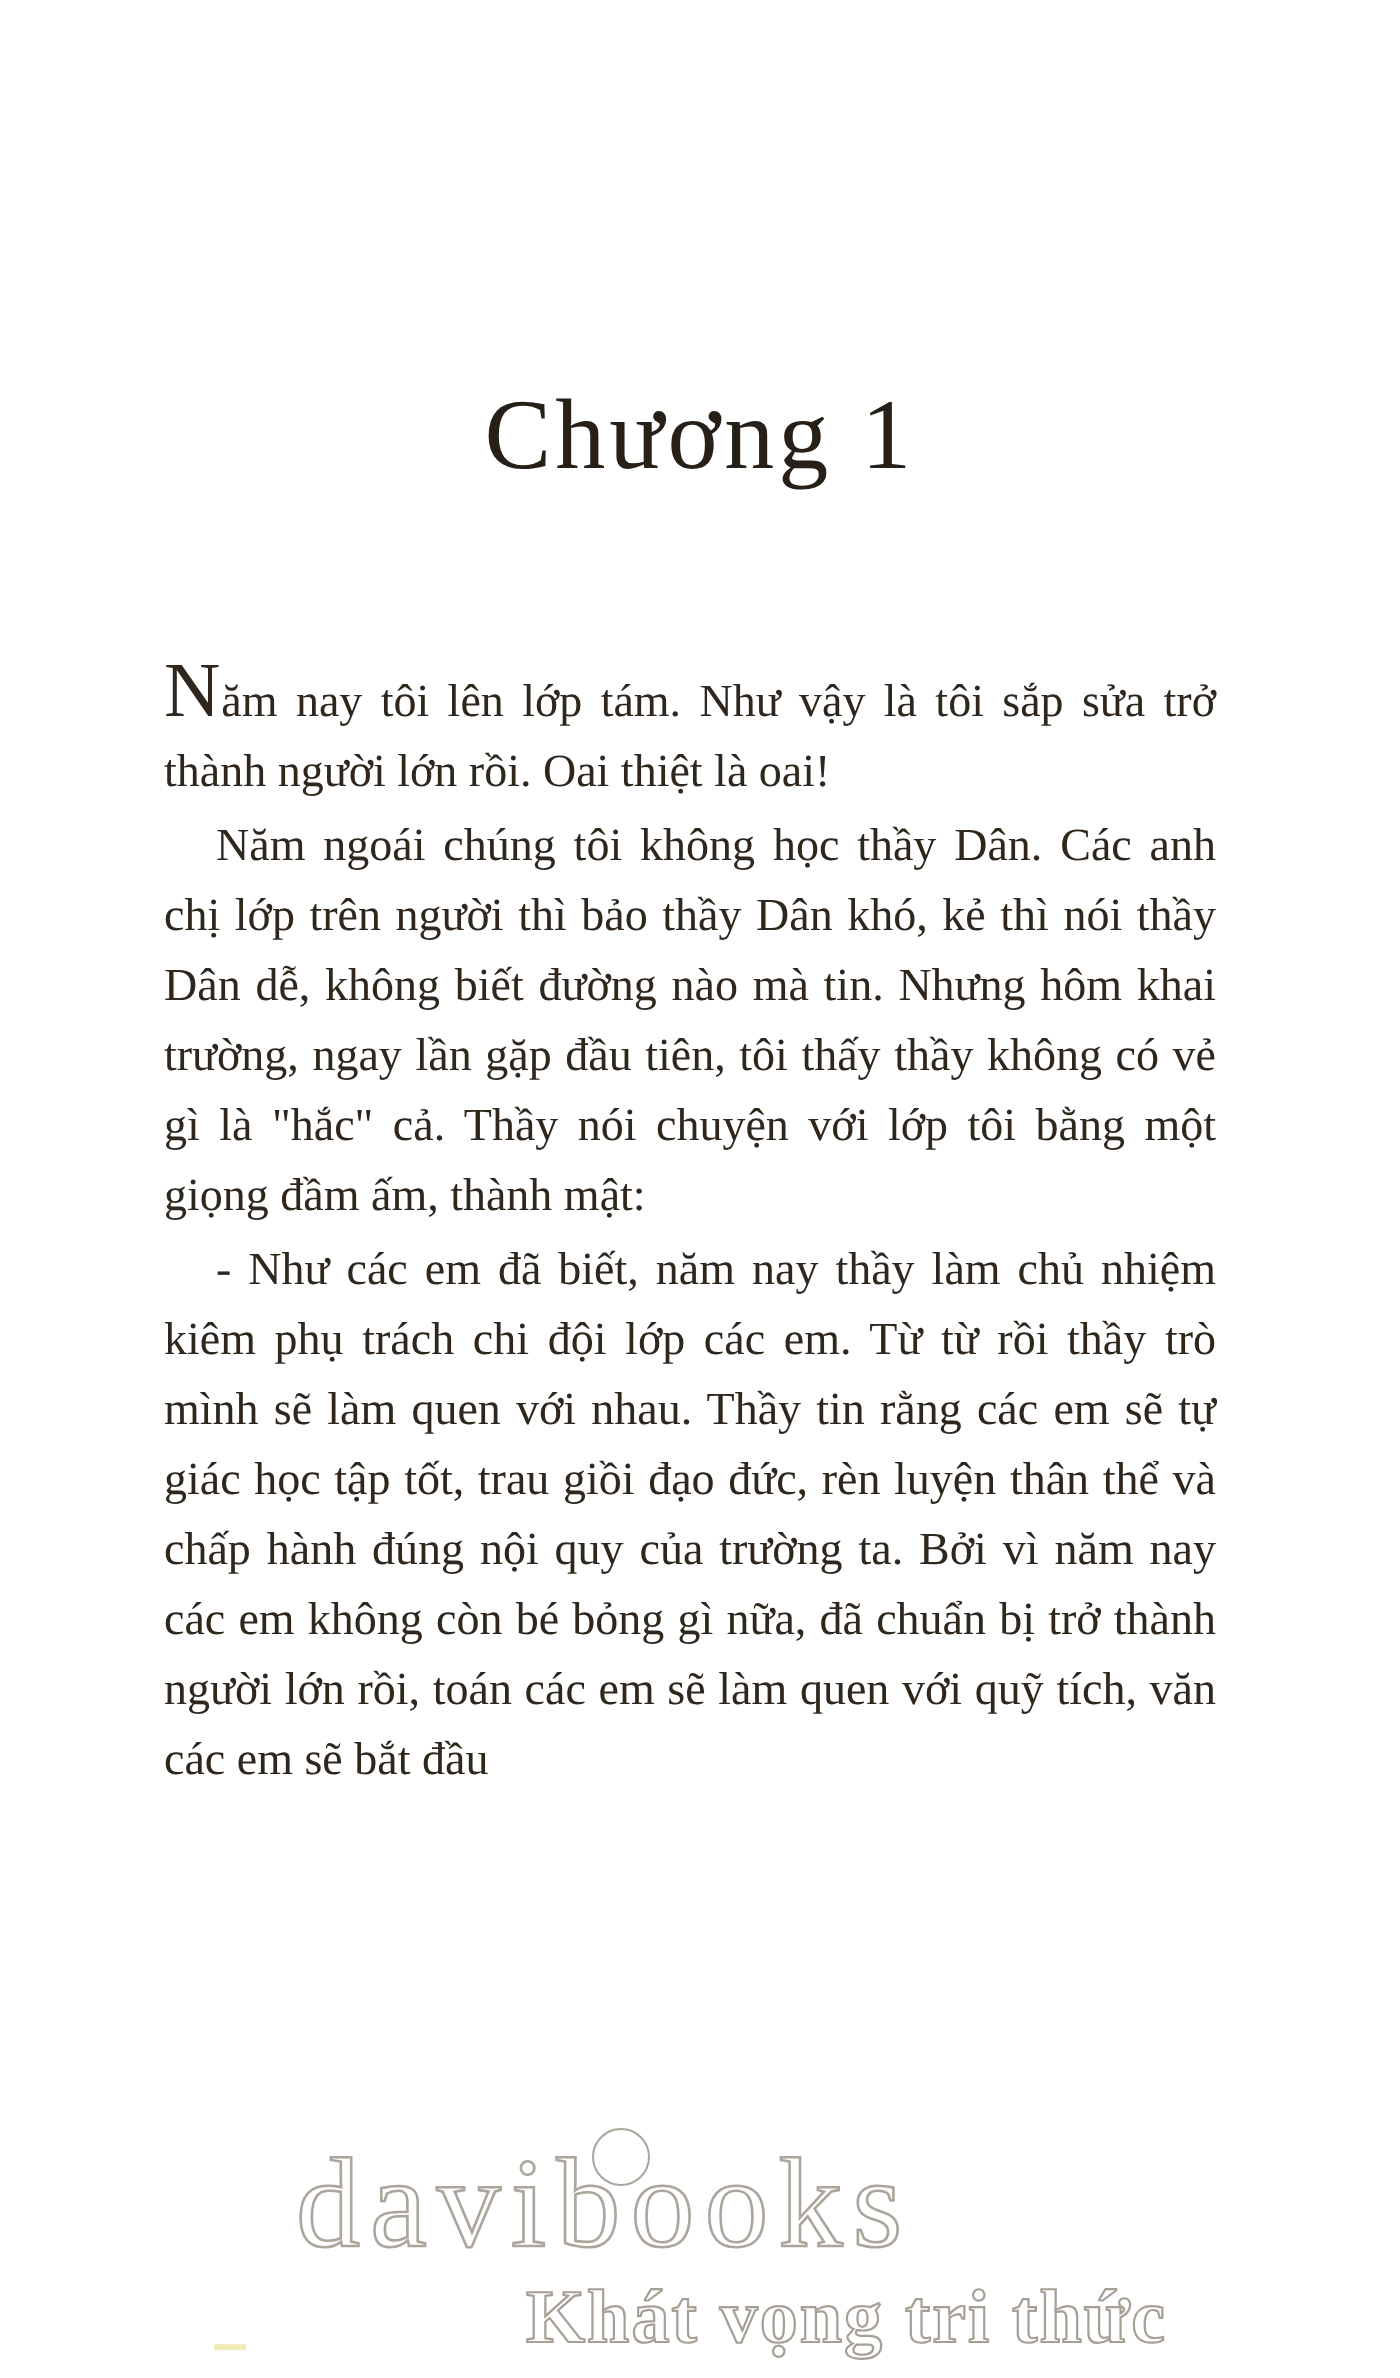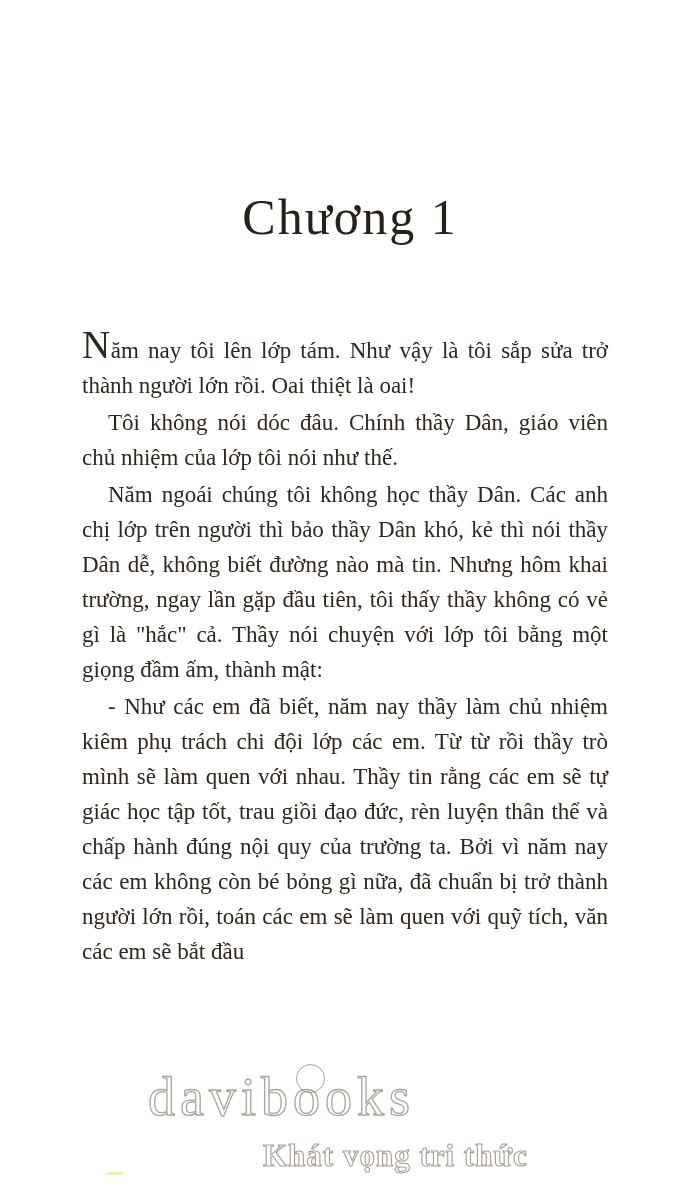"Tôi không nói dóc đâu." p { html: <p>Tôi không nói dóc đâu. Chính thầy Dân, giáo viên chủ nhiệm của lớp tôi nói như thế.</p> -> none }
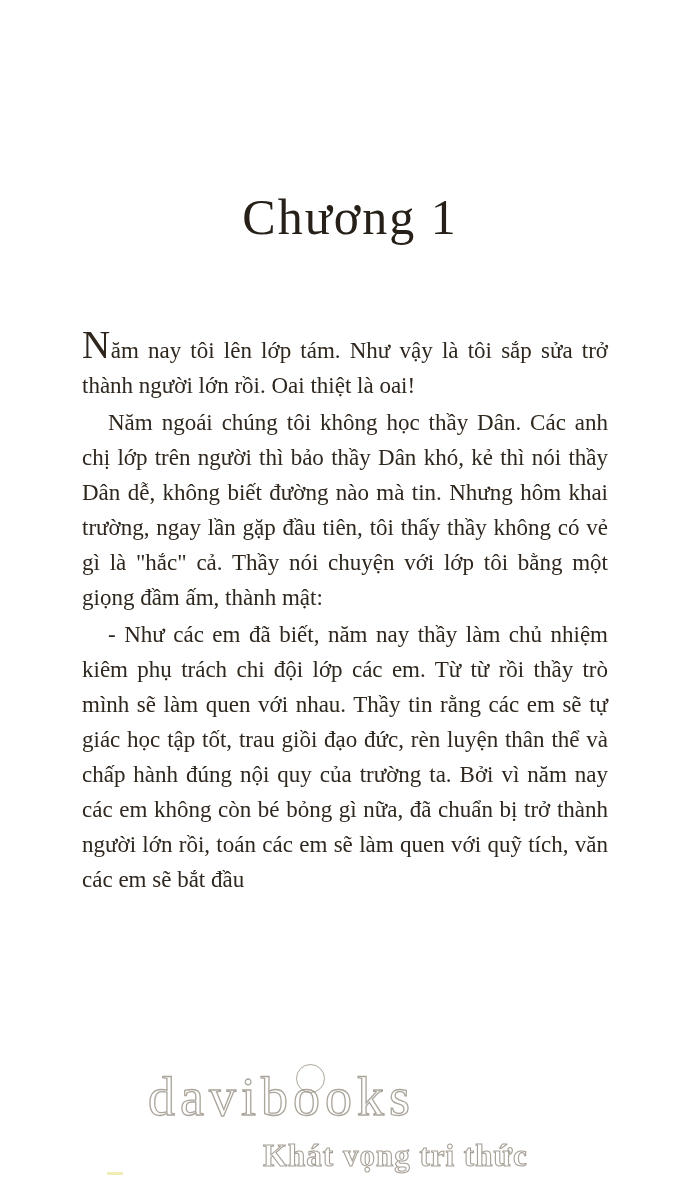"davibooks" .wm-logo { font-size: 54px -> 64px }
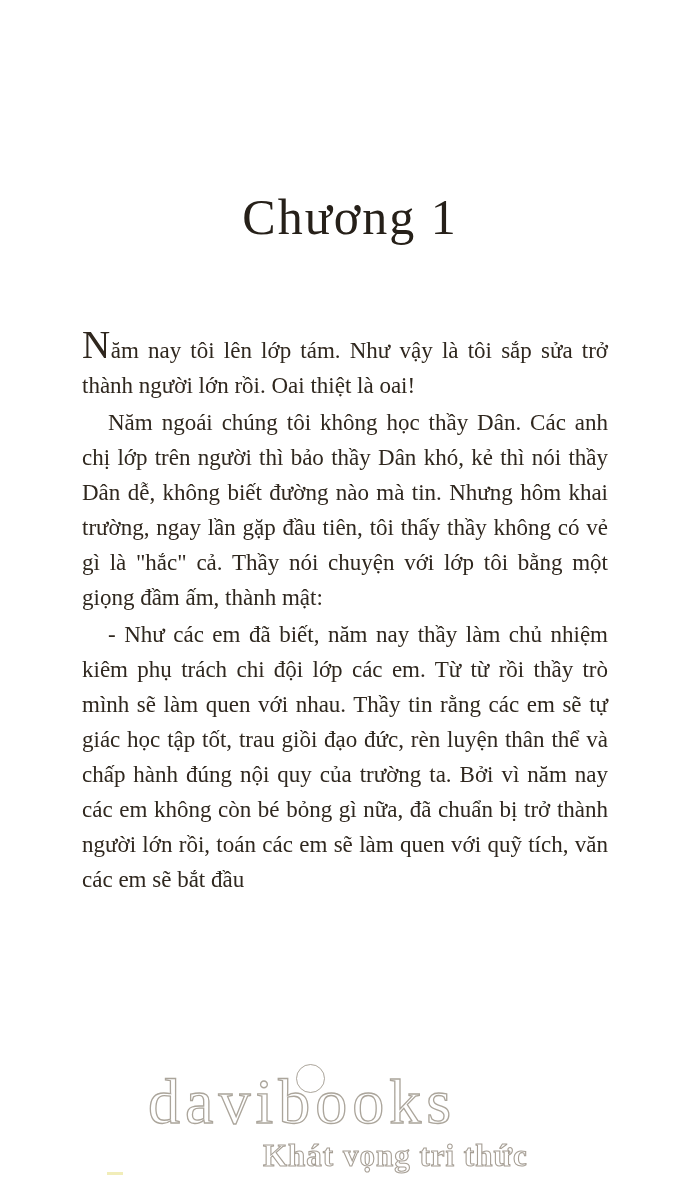"Khát vọng tri thức" .wm-tagline { font-size: 31px -> 38px }
